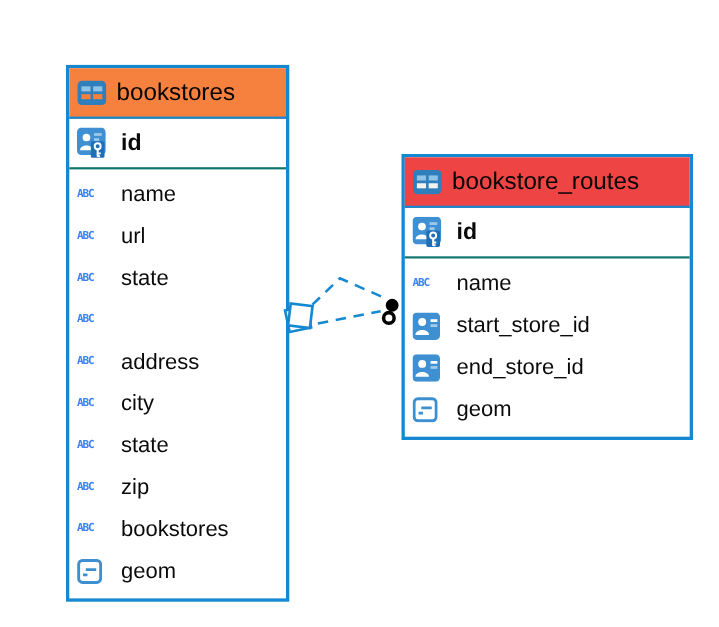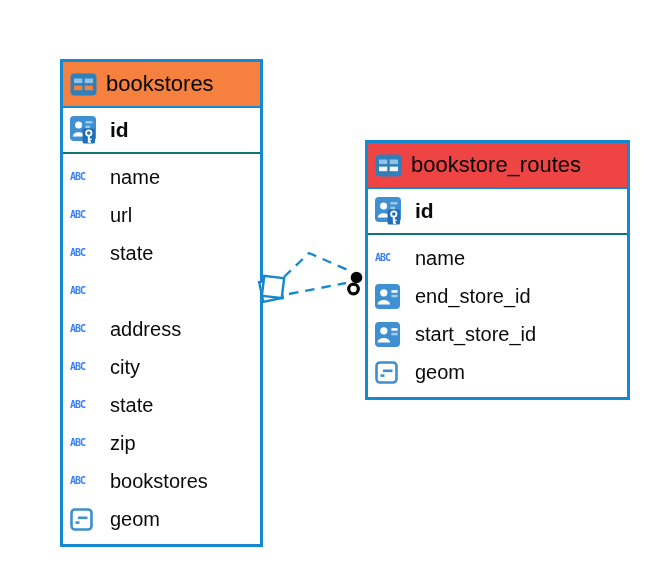"end_store_id" div.row { order: before "start_store_id" -> after "start_store_id" }
